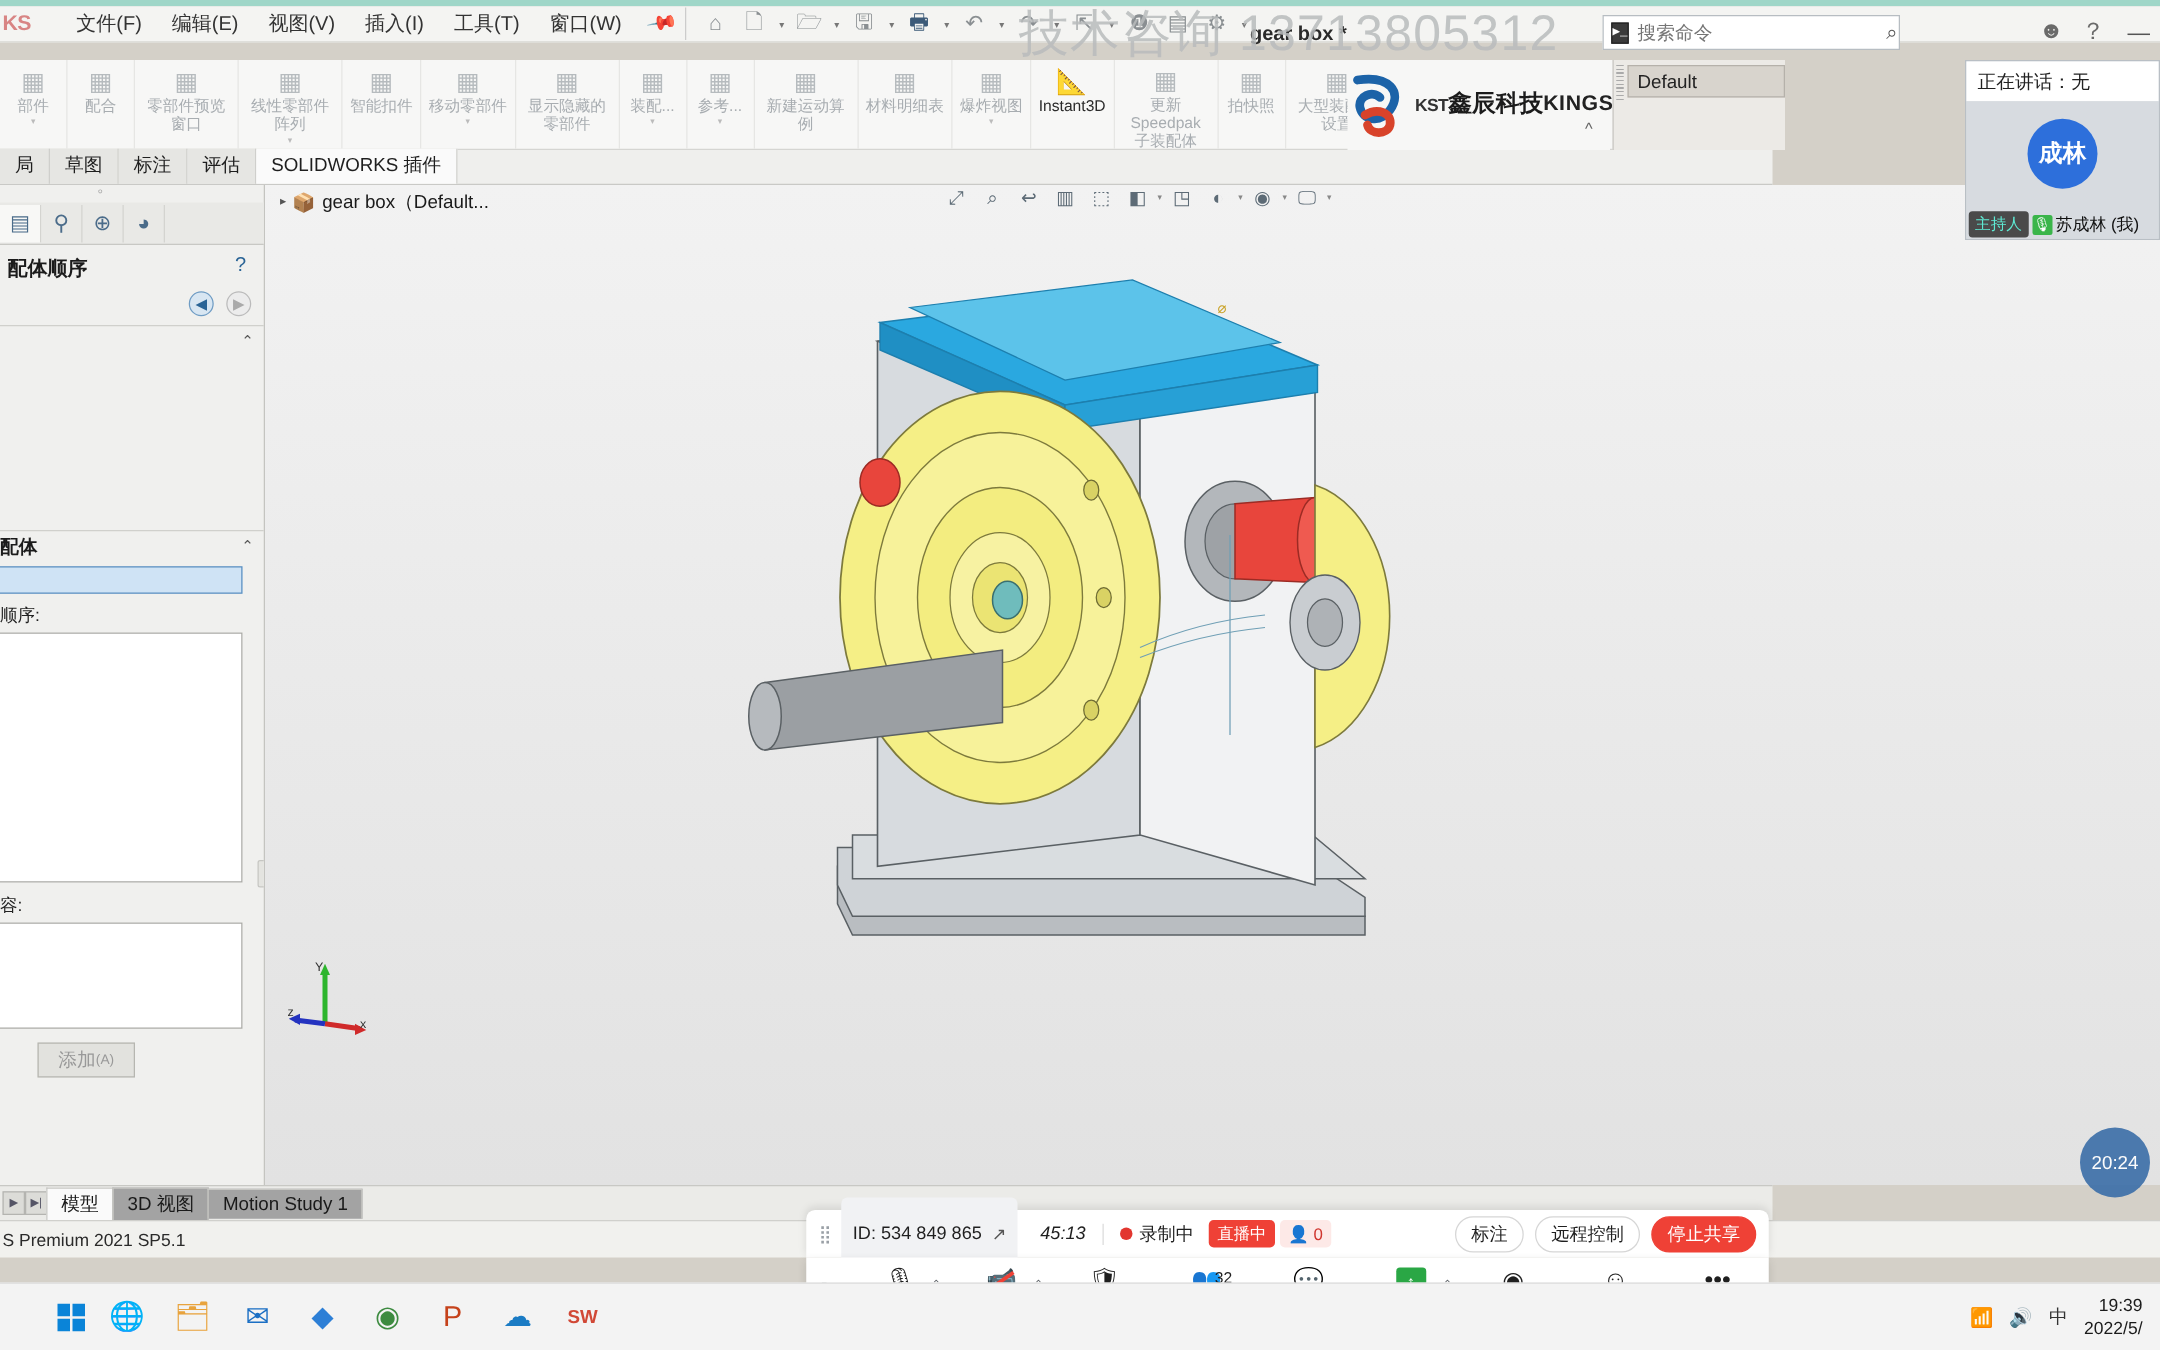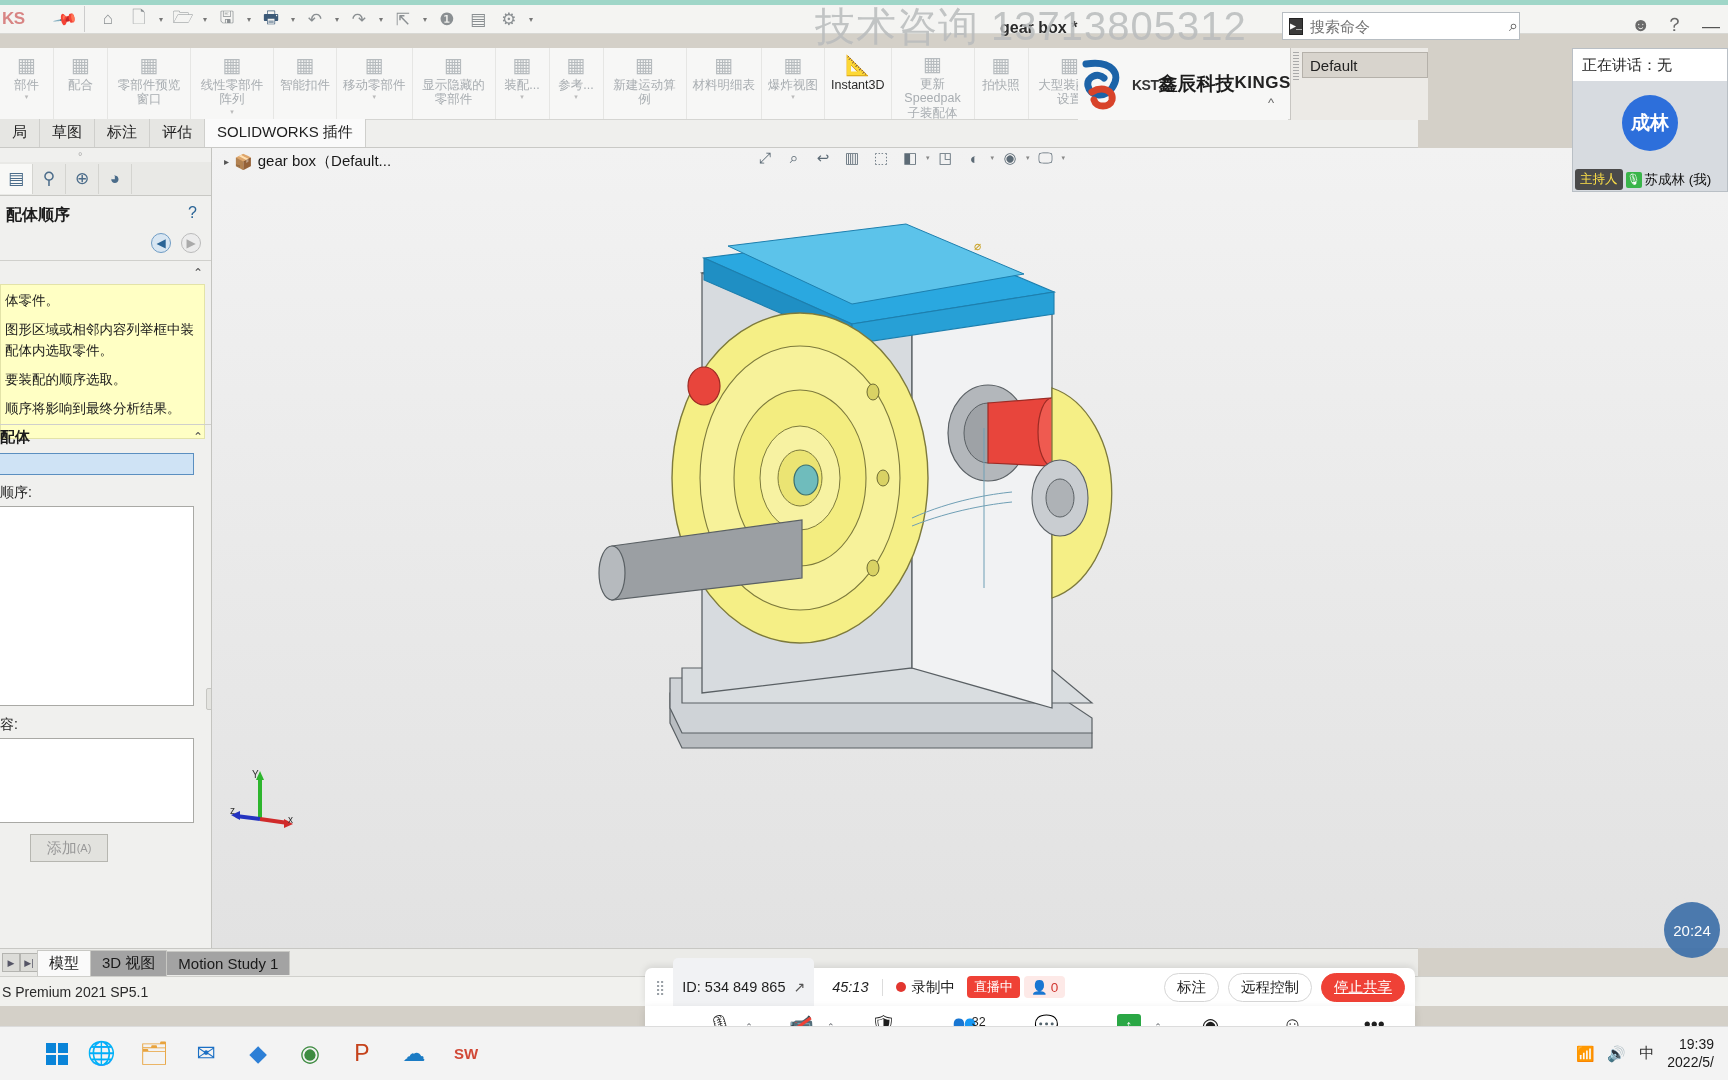"文件(F)" div.menu-items { html: none -> <div> <span>文件(F)</span> <span>编辑(E)</span> <span>视图(V)</span> <span>插入(I)</span> <span>工具(T)</span> <span>窗口(W)</span> </div> }
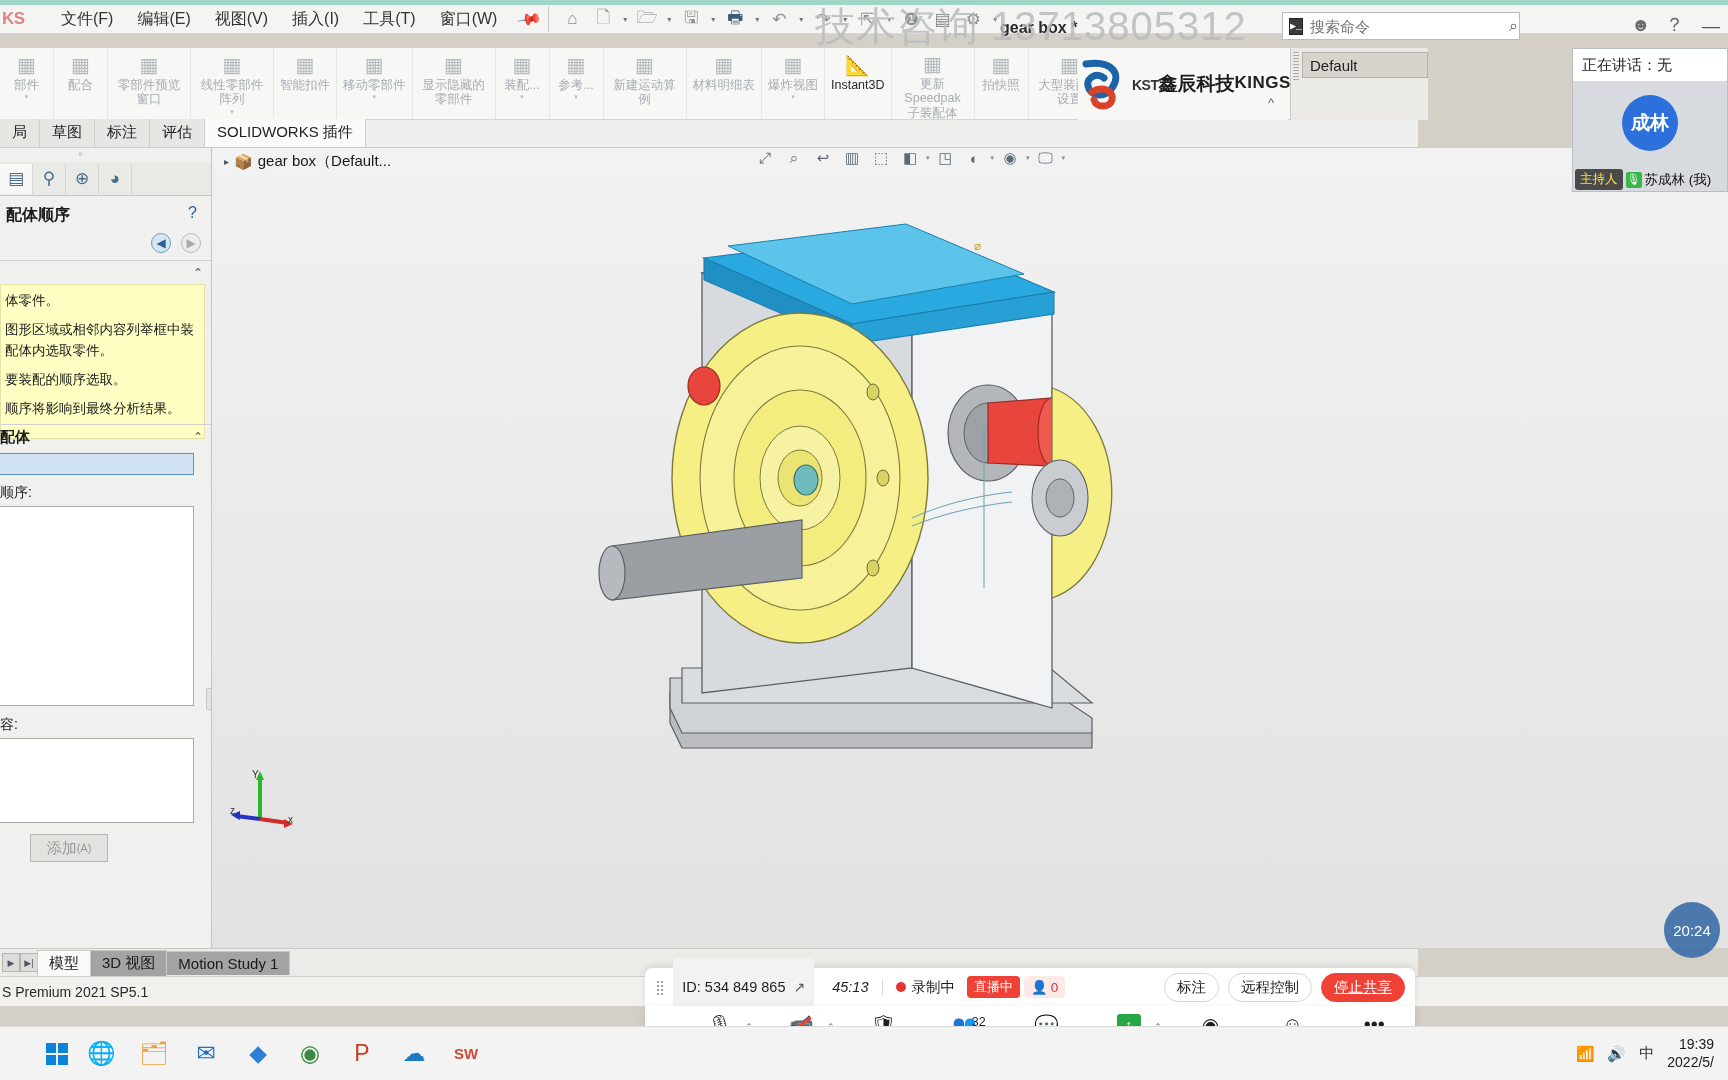"主持人" .host-badge { color: #fde047 -> #5eead4 }
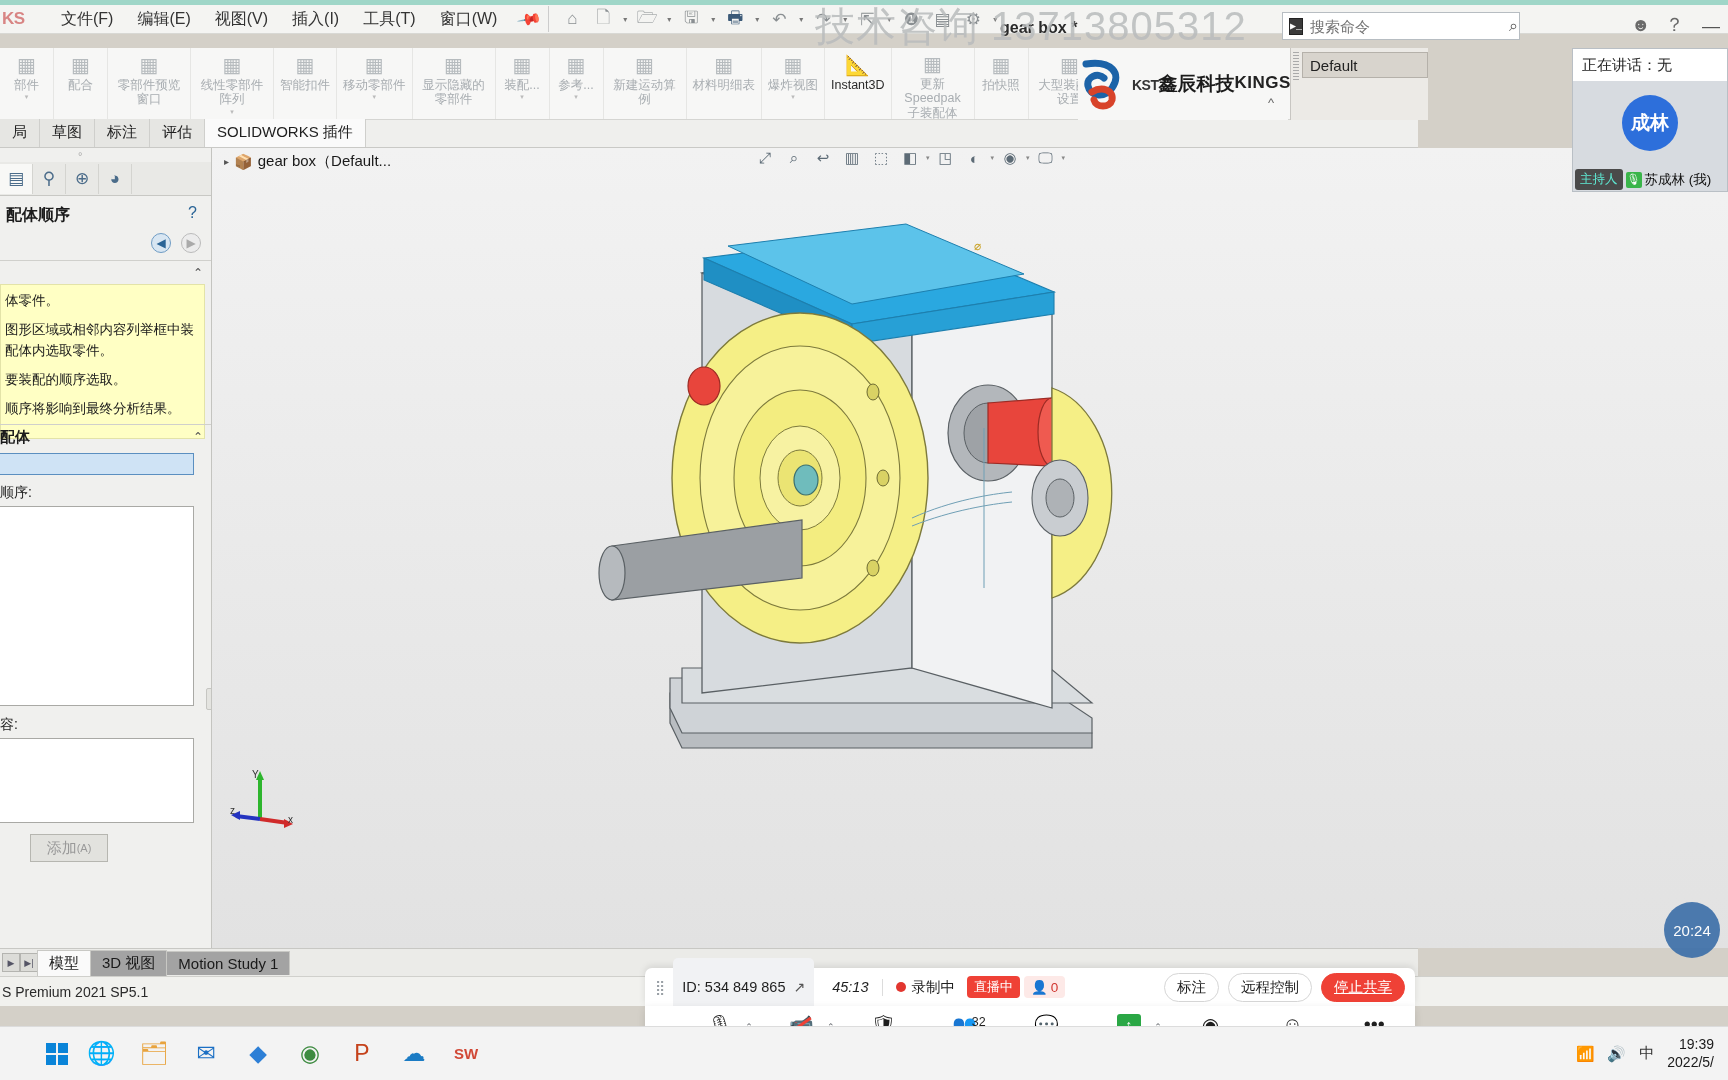"体零件。" div.pm-msg { html: <div> <p>体零件。</p> <p>图形区域或相邻内容列举框中装配体内选取零件。</p> <p>要装配的顺序选取。</p> <p>顺序将影响到最终分析结果。</p> </div> -> none }
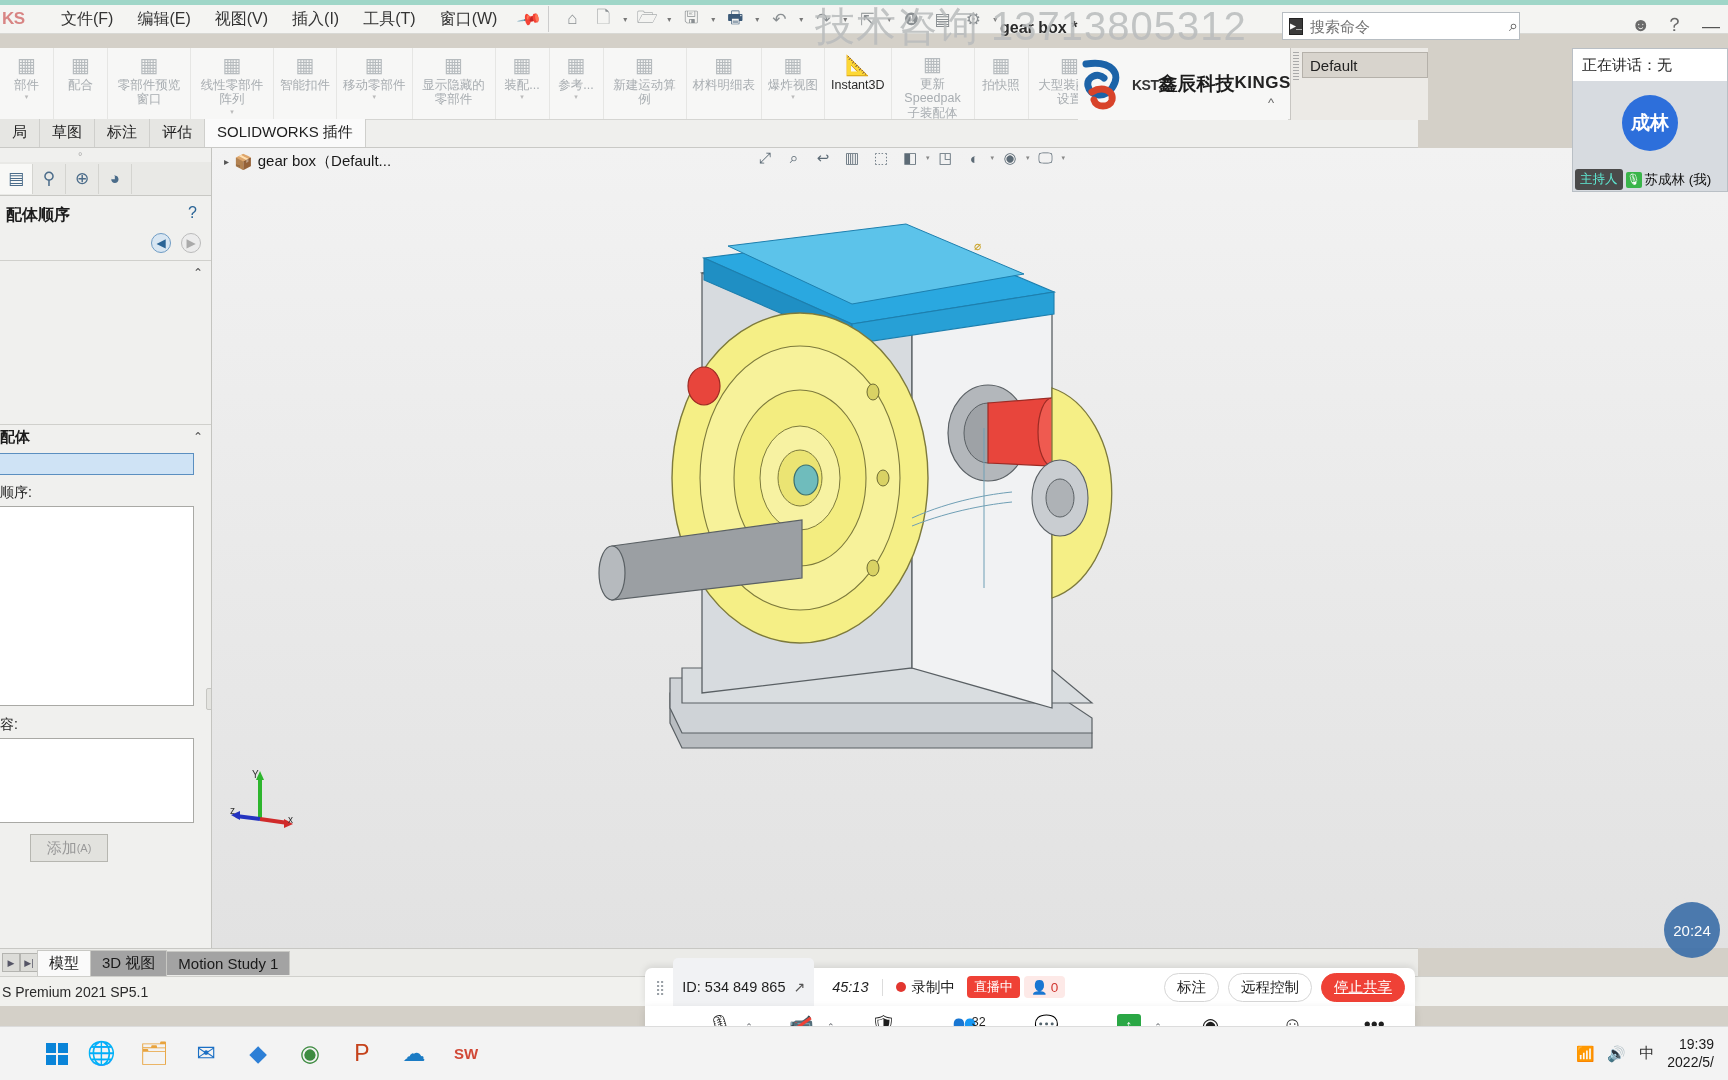"停止共享" .mbtn.danger { text-decoration: underline -> none }
